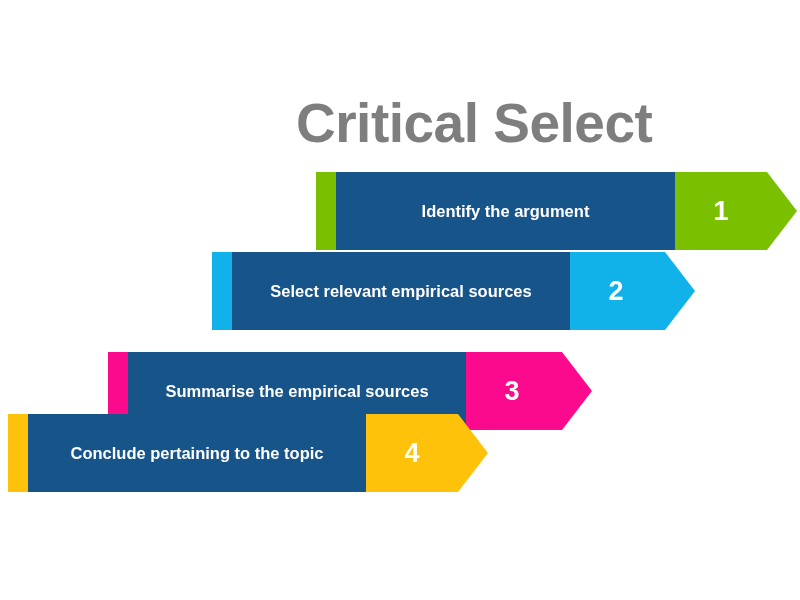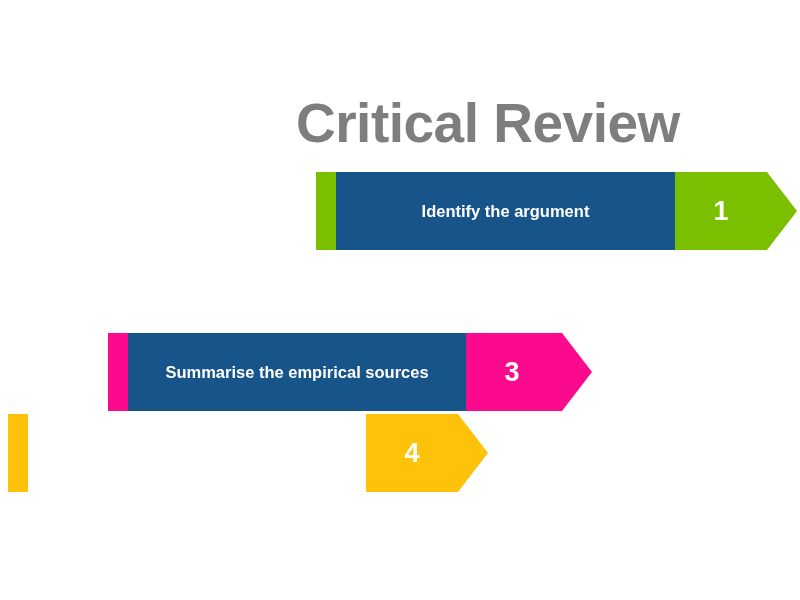"Critical Review" div { text: Review -> Select }
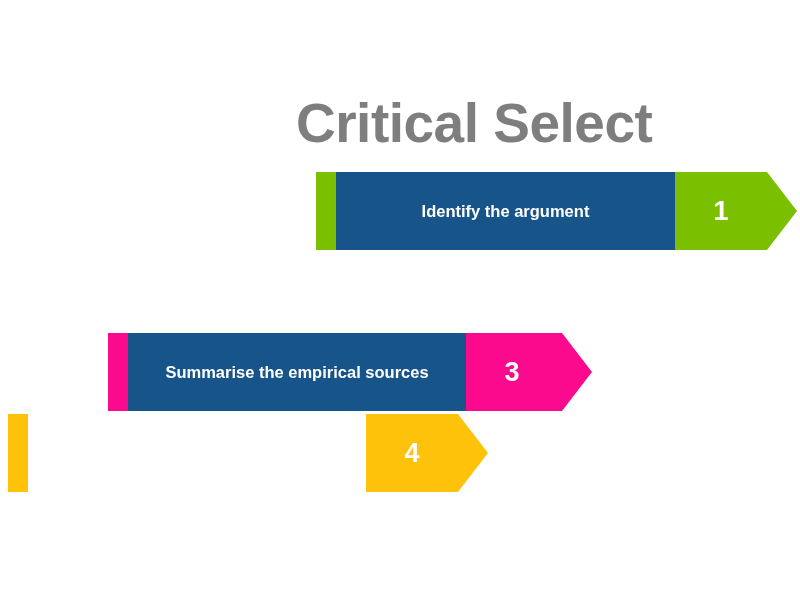"Select relevant empirical sources" div.step { html: none -> <div> <div></div> <div> <div>Select relevant empirical sources</div> </div> <div> <div>2</div> </div> </div> }
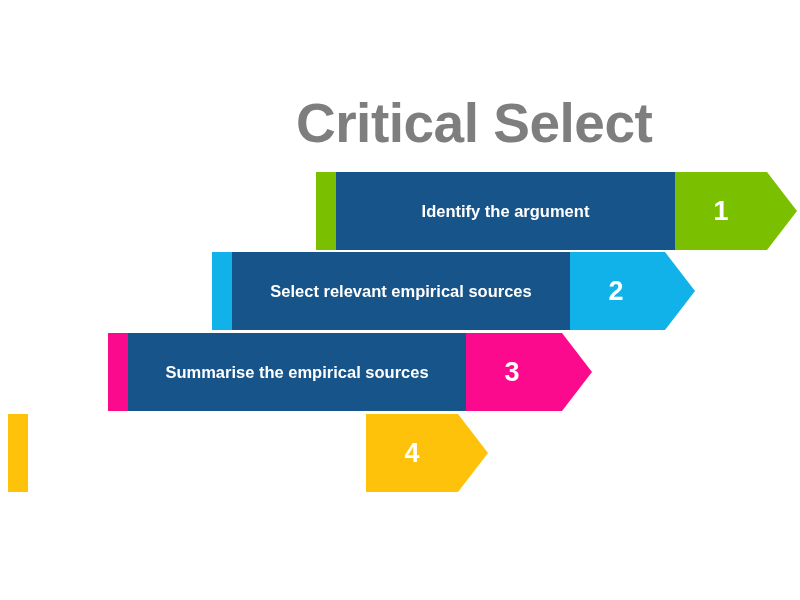"Summarise the empirical sources" #step-3 { top: 333px -> 352px }
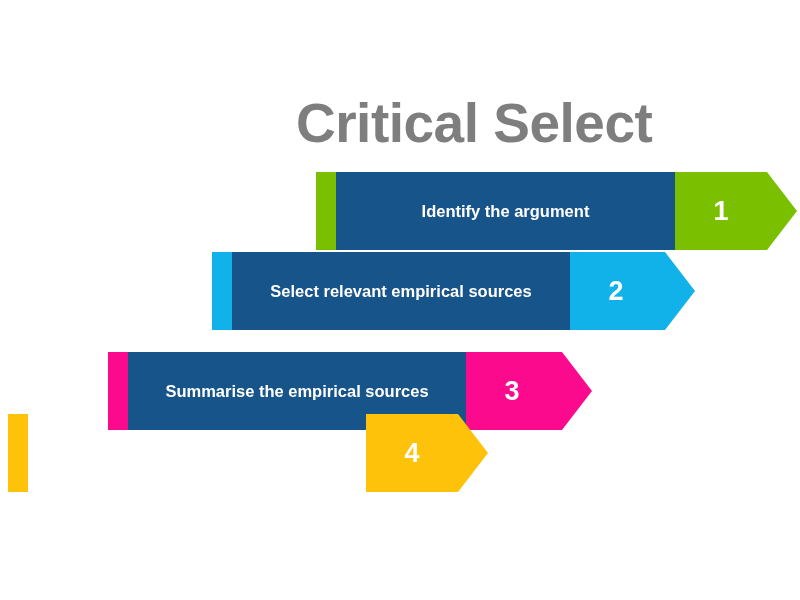"Conclude pertaining to the topic" div.step-body { html: none -> <div> <div>Conclude pertaining to the topic</div> </div> }
